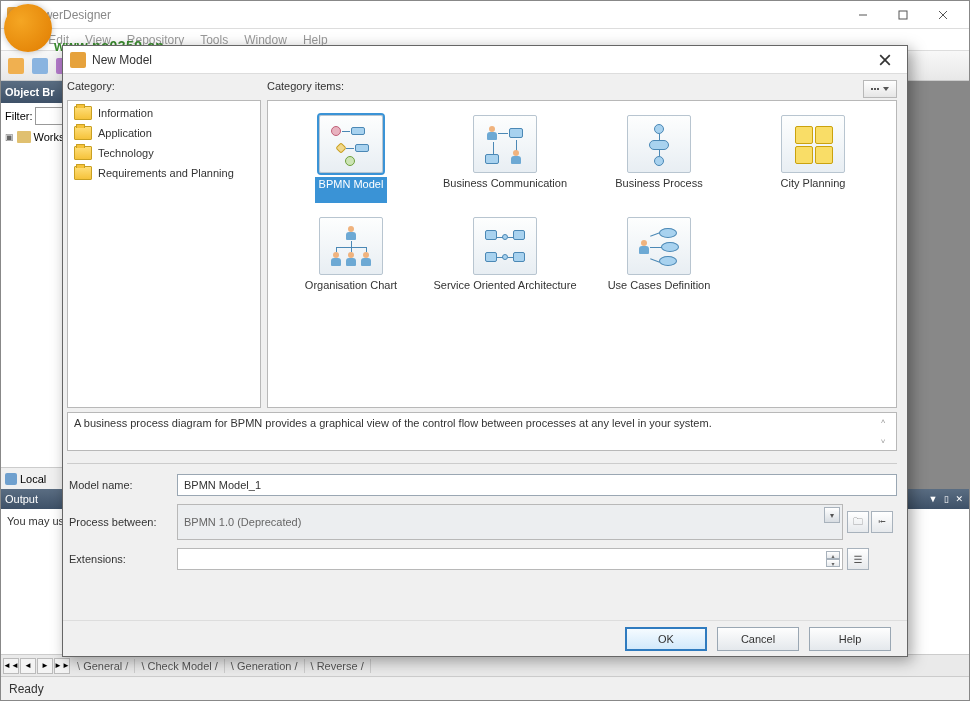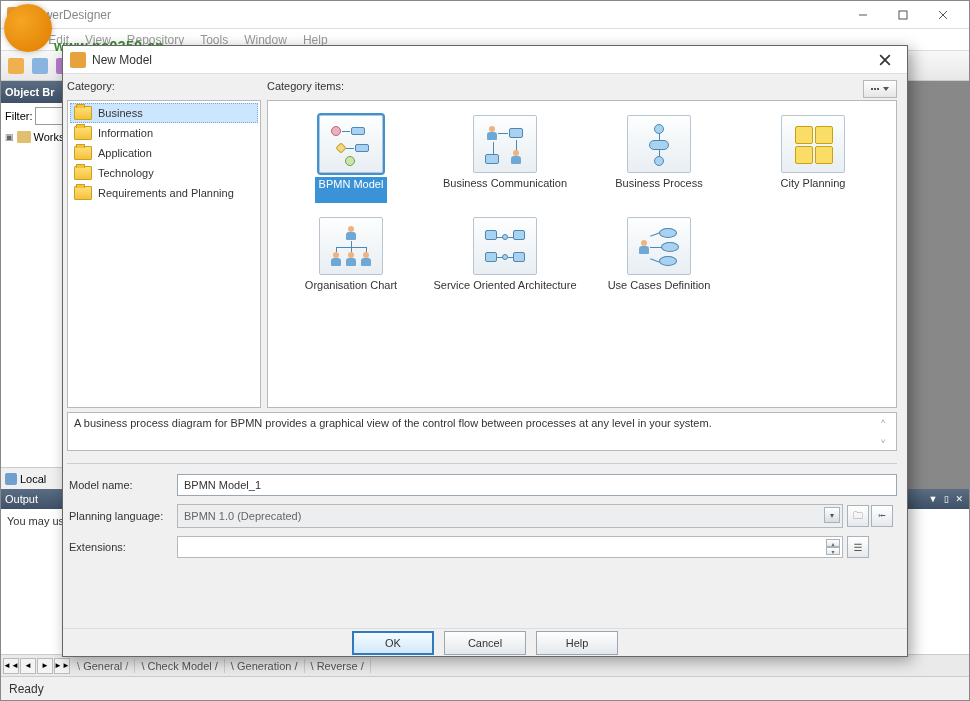"Business" div.cat-item { html: <div> <div></div> <span>Business</span> </div> -> none }
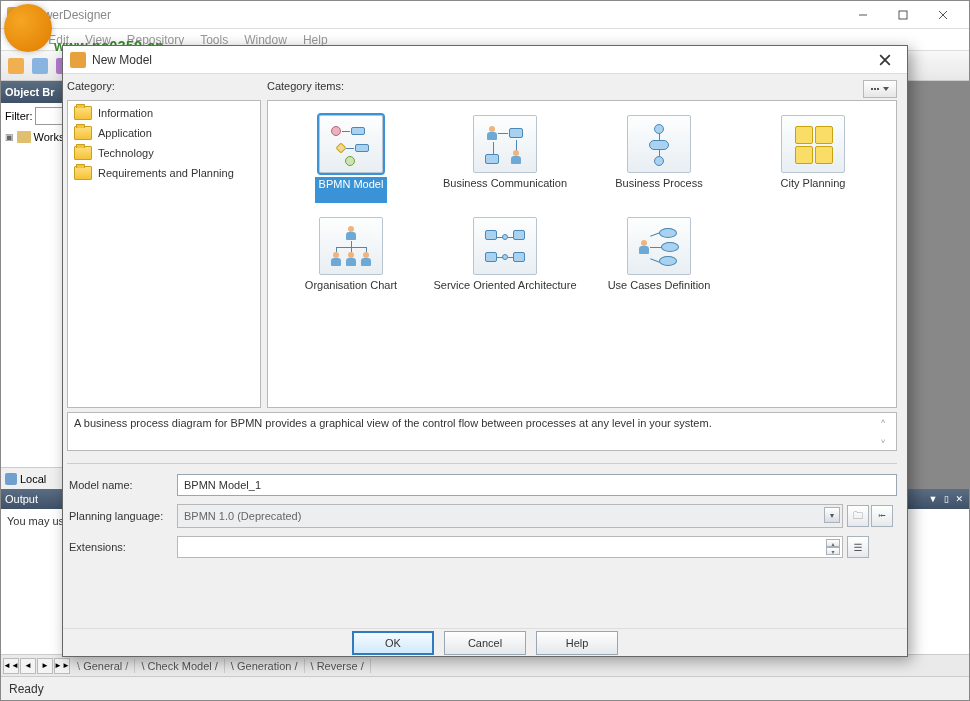"Planning language:" div.form-label { text: Planning language -> Process between }
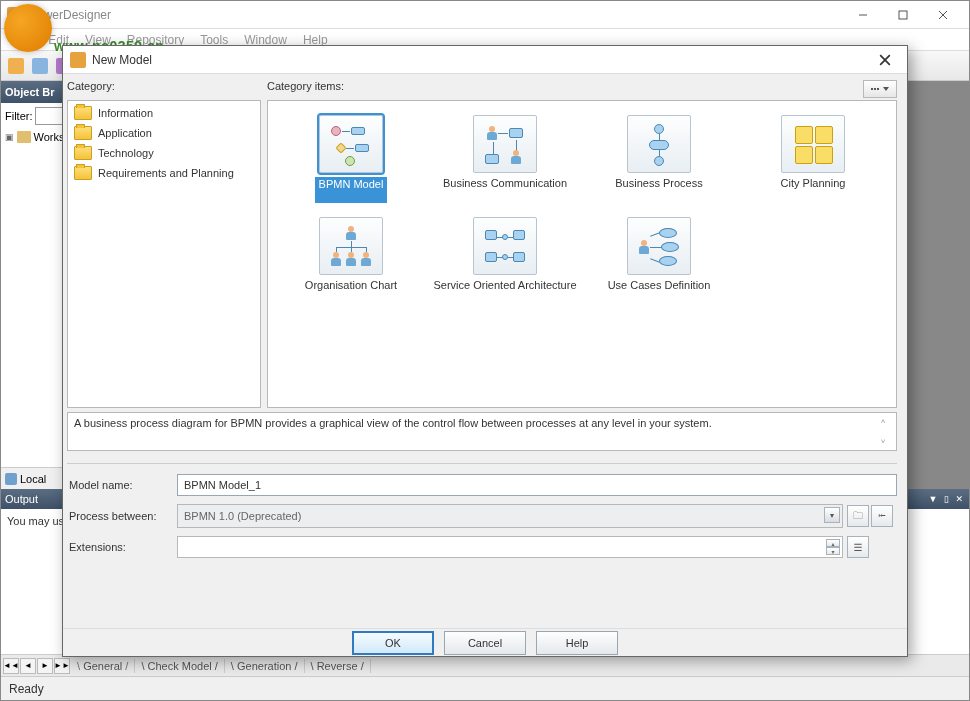"BPMN 1.0 (Deprecated)" .combo { height: 24px -> 36px }
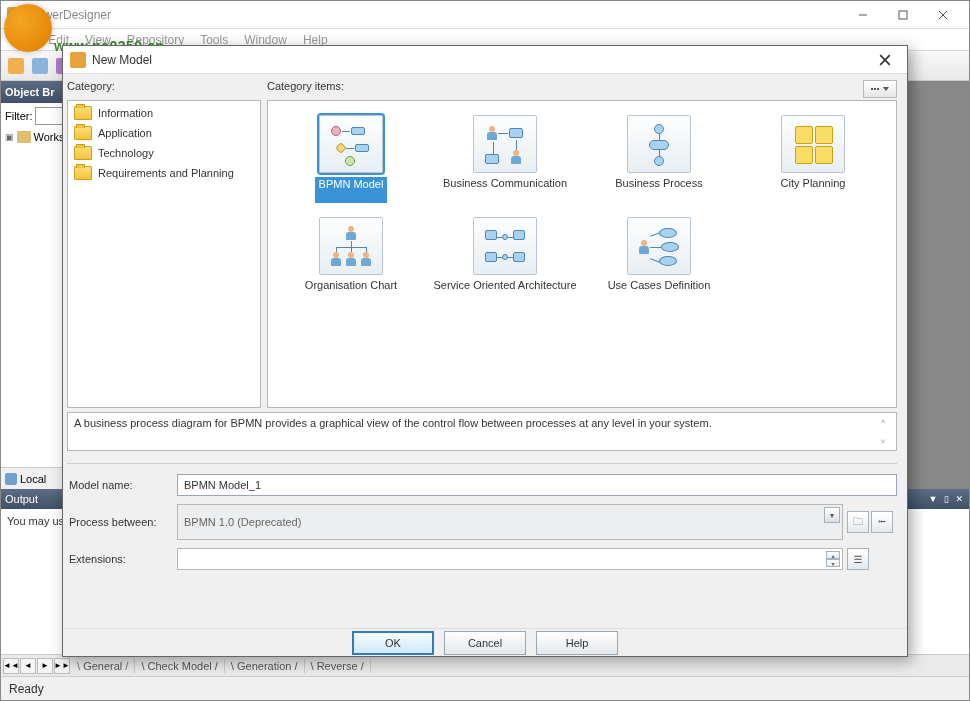"OK" .button-row { height: 28px -> 36px; justify-content: center -> flex-end }
